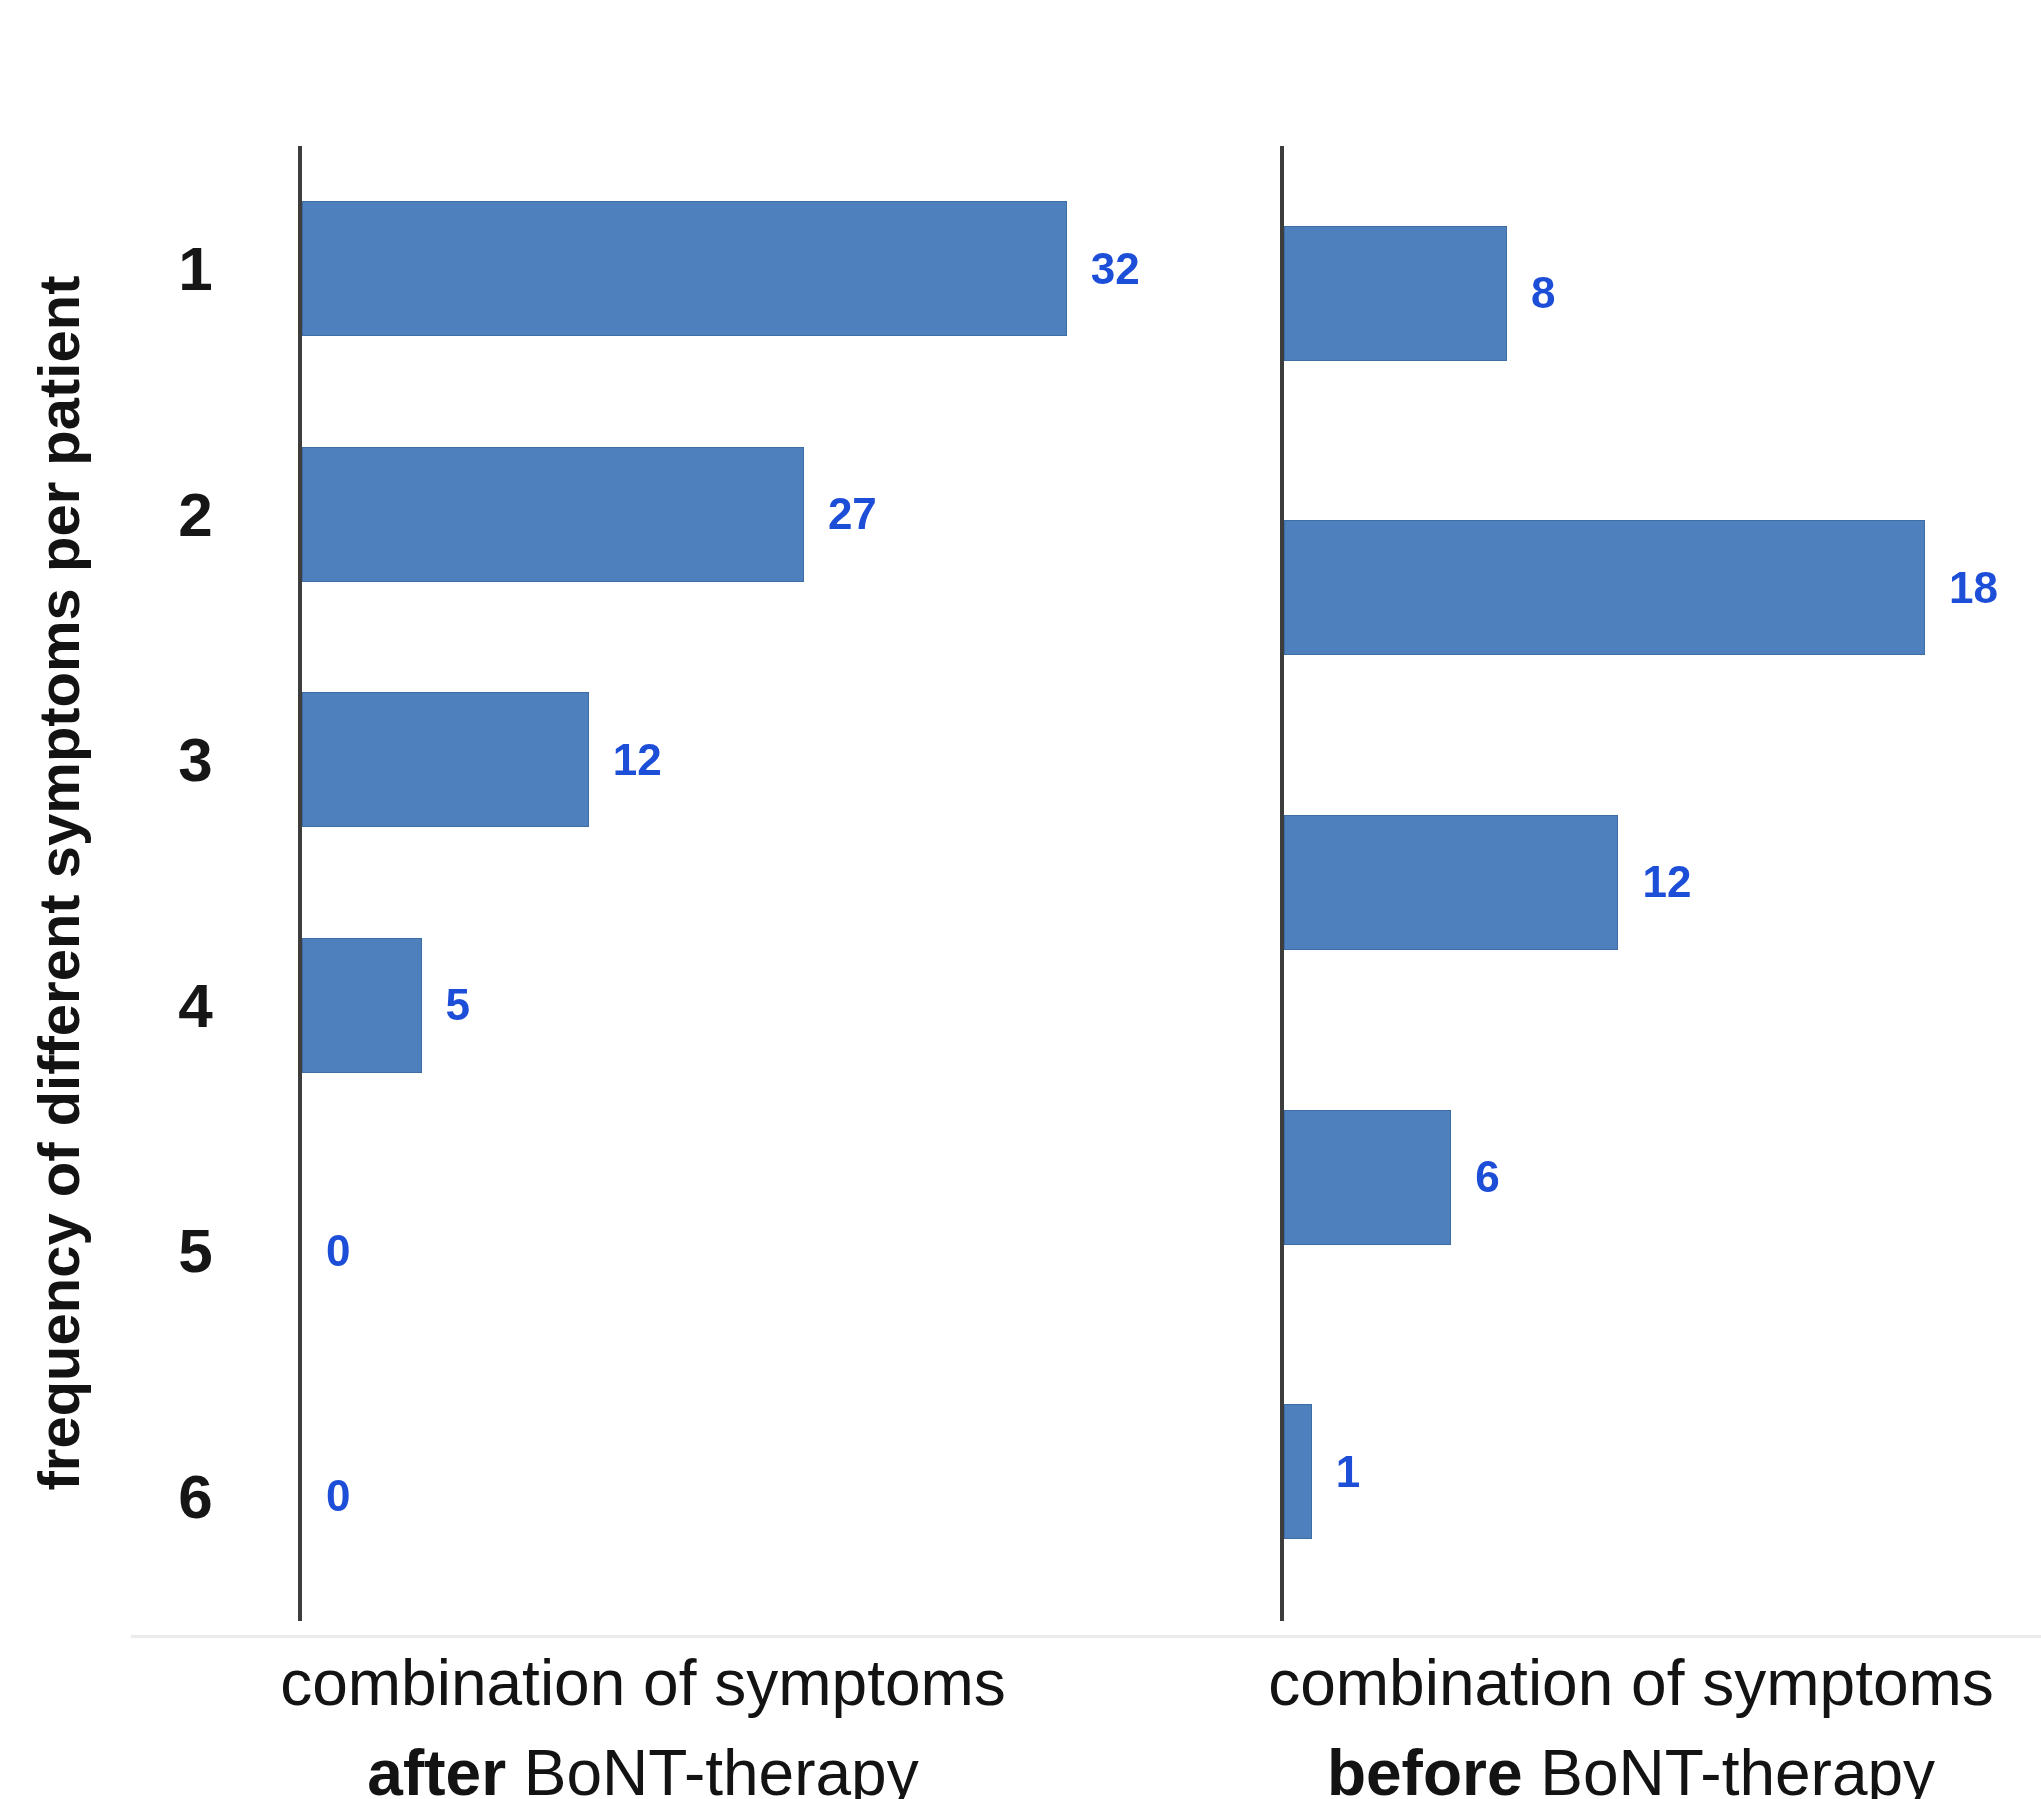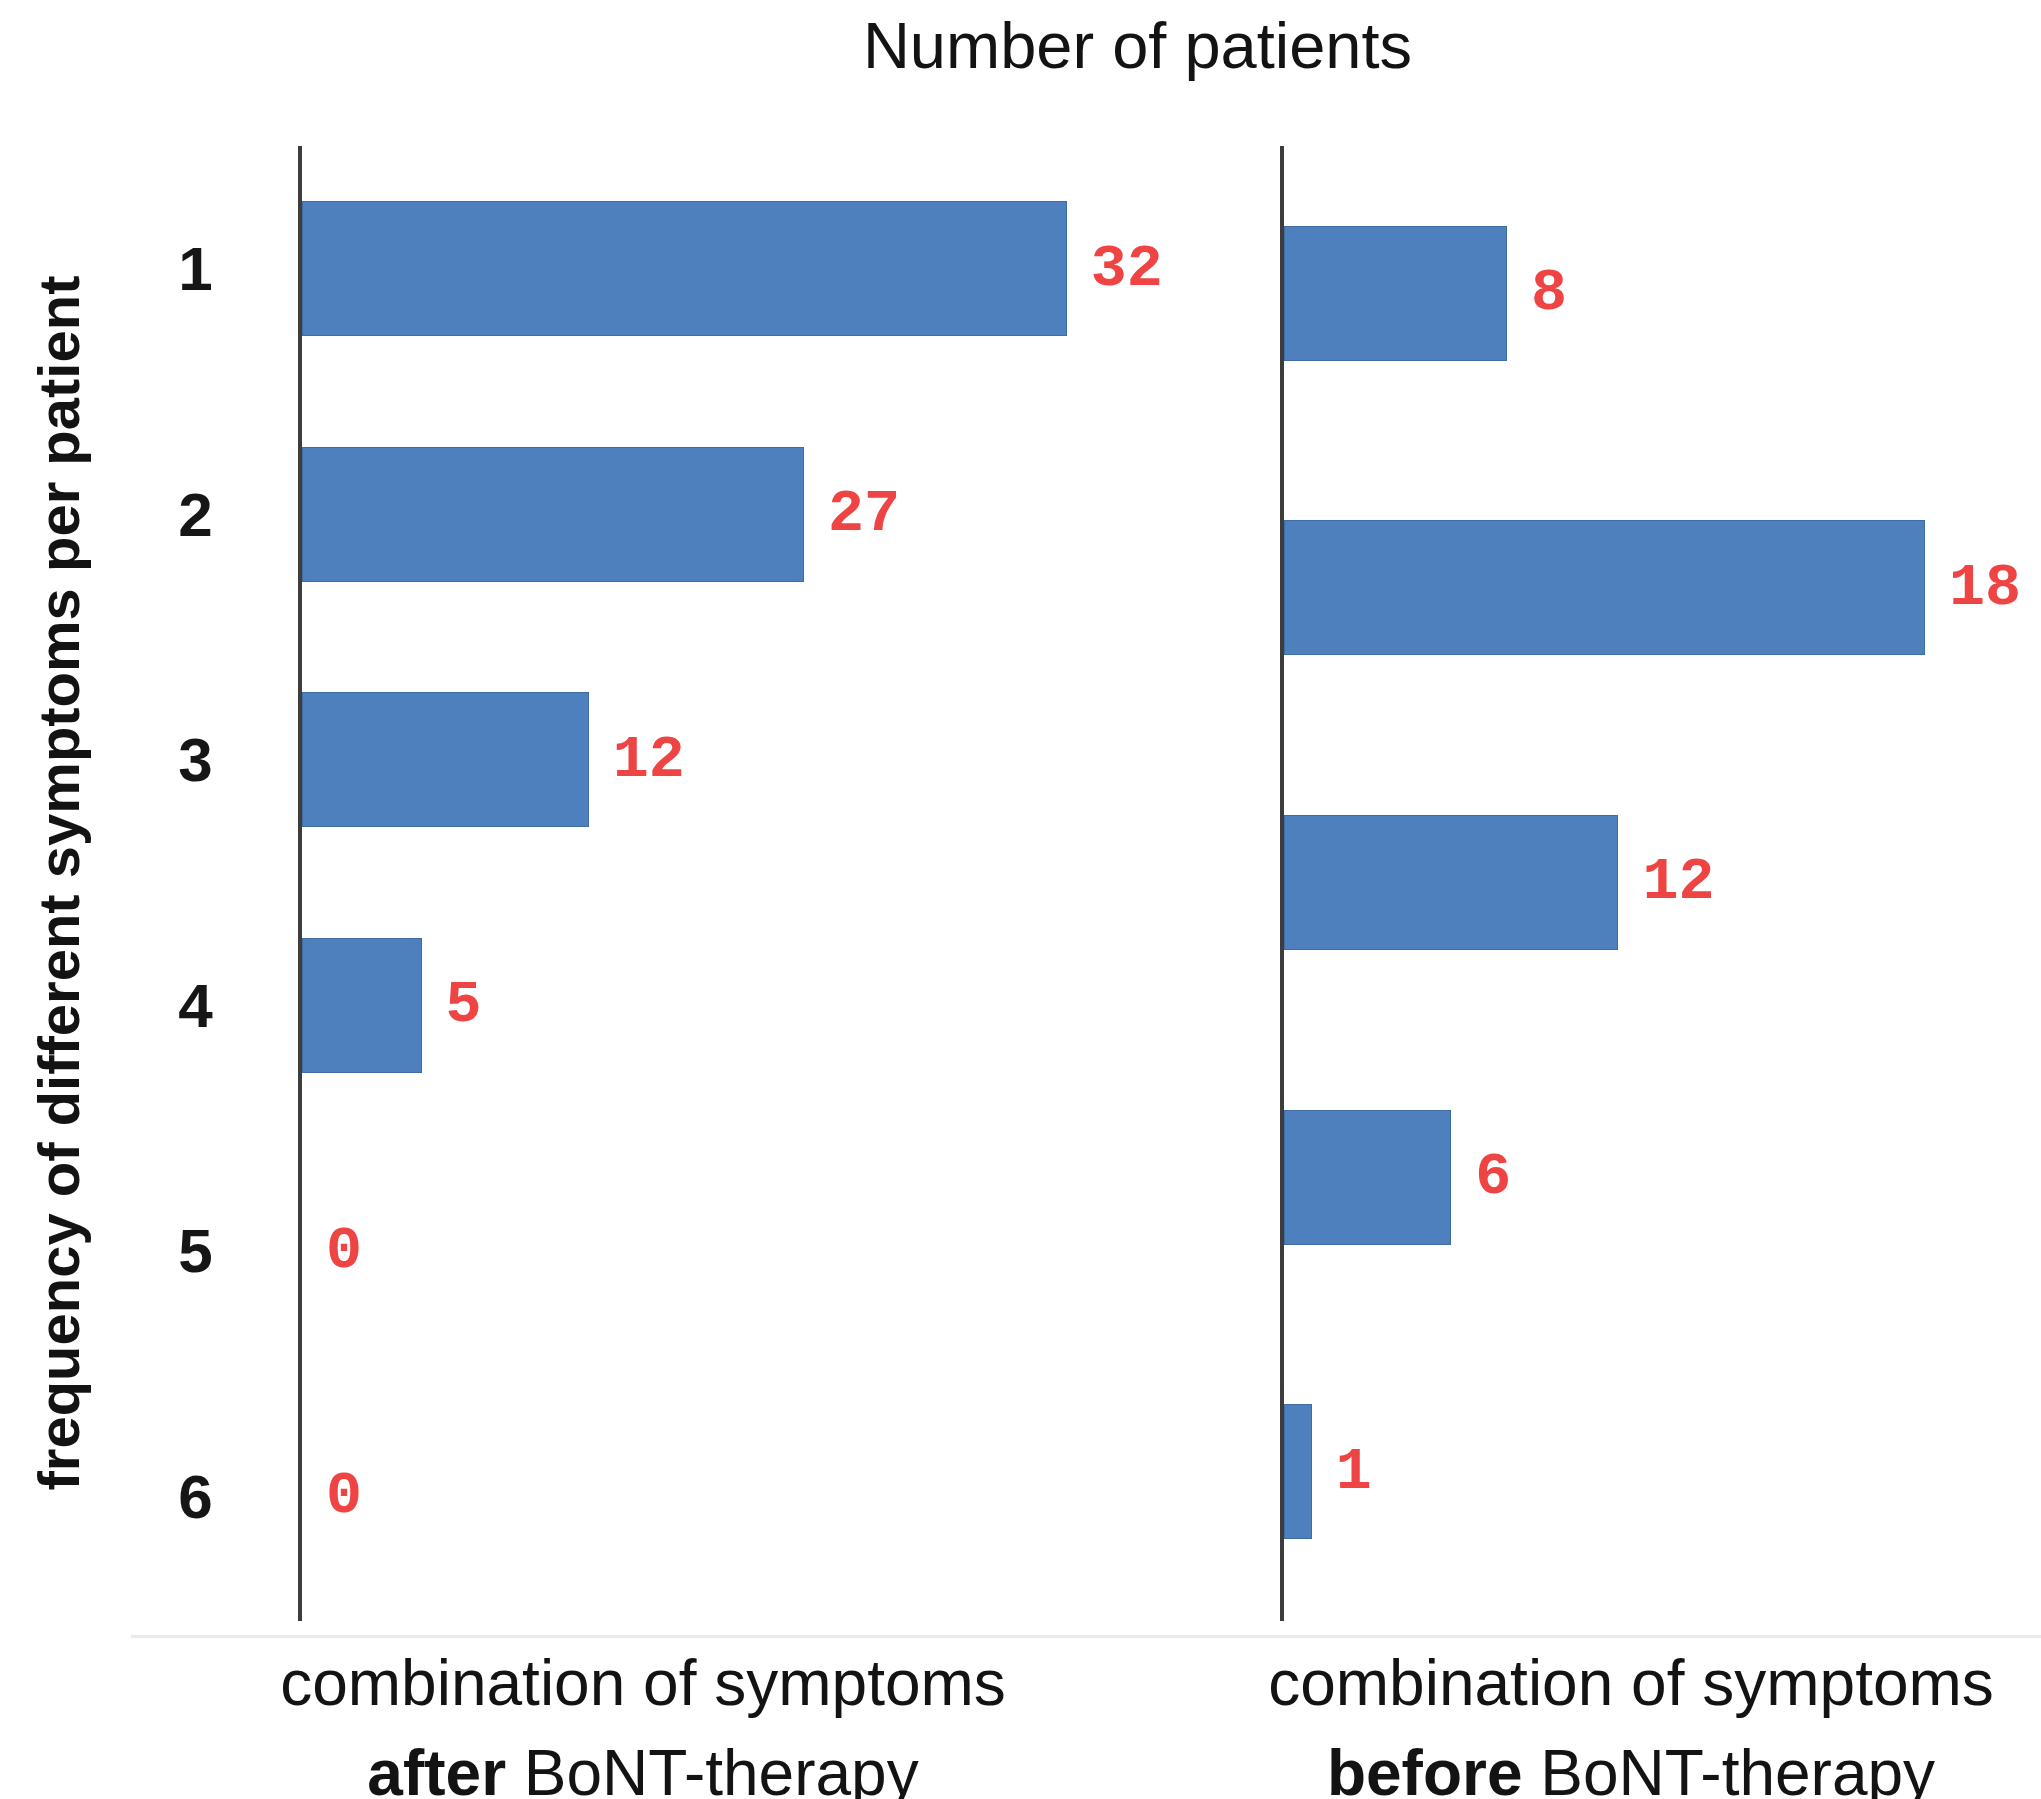"Number of patients" div.chart-title { html: <div>Number of patients</div> -> none }
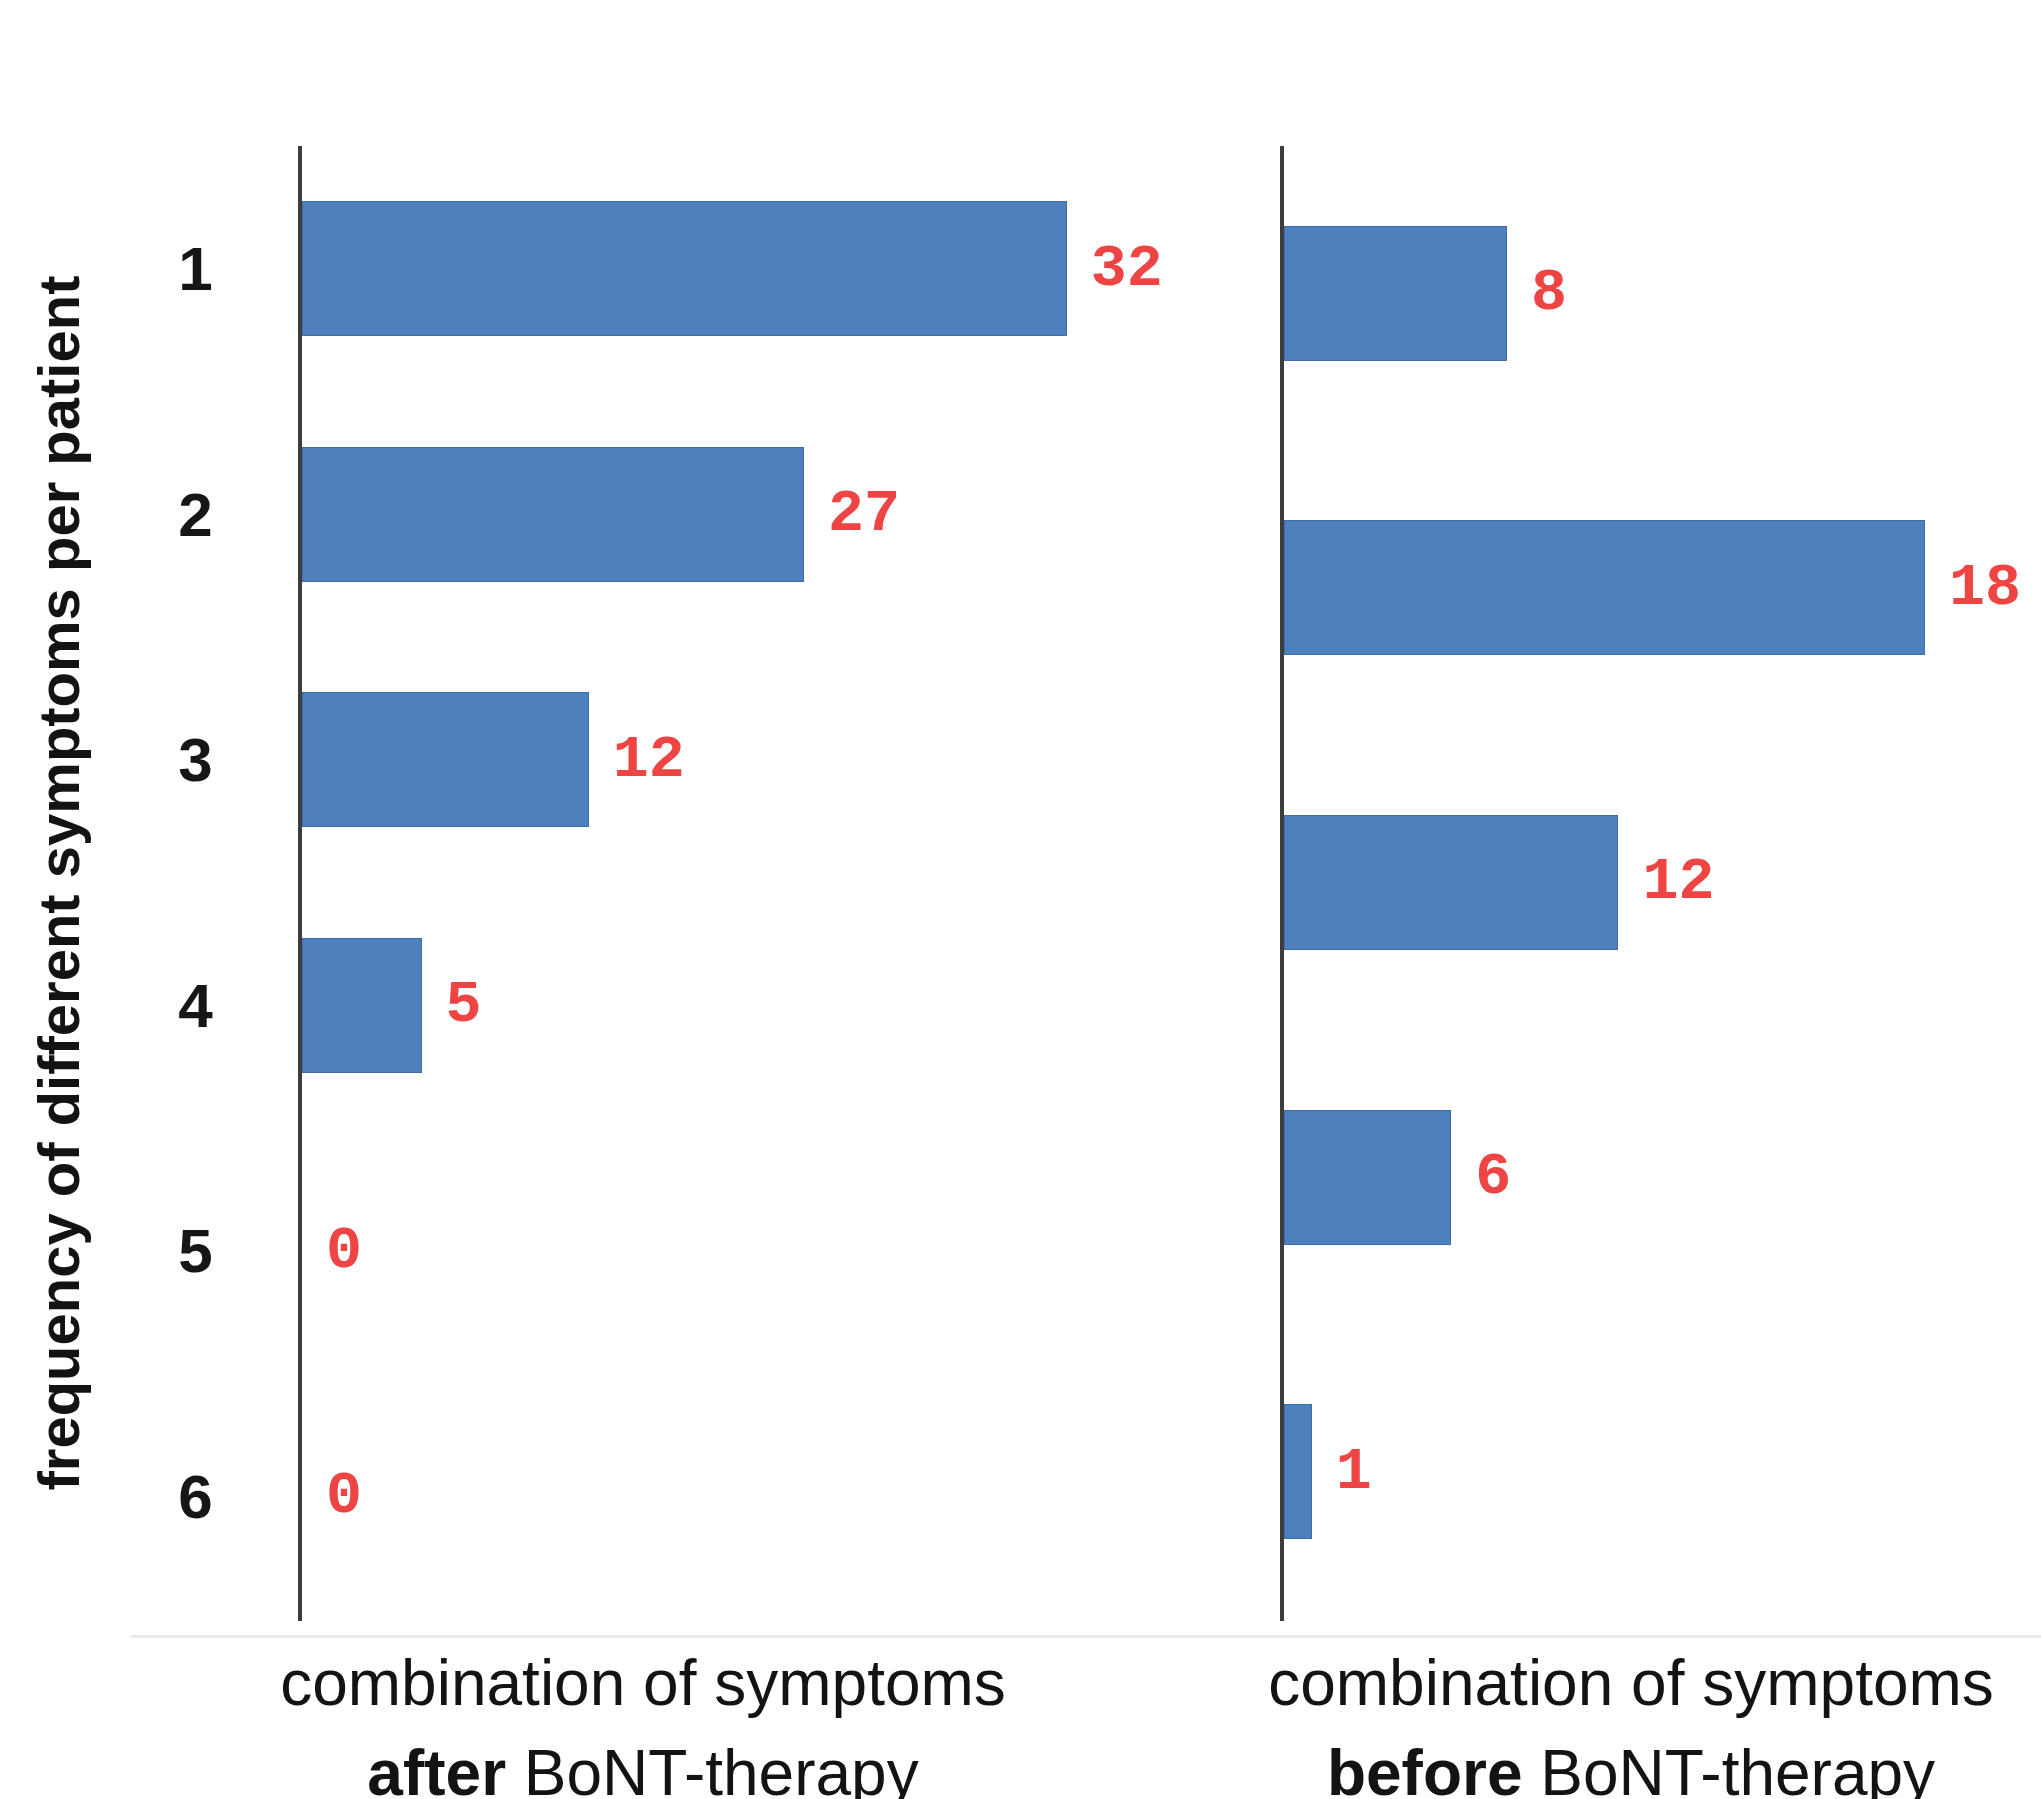"32" .bar-label { color: #ef4444 -> #1d4ed8; font-family: Liberation Mono, monospace -> none; font-size: 60px -> 44px }
